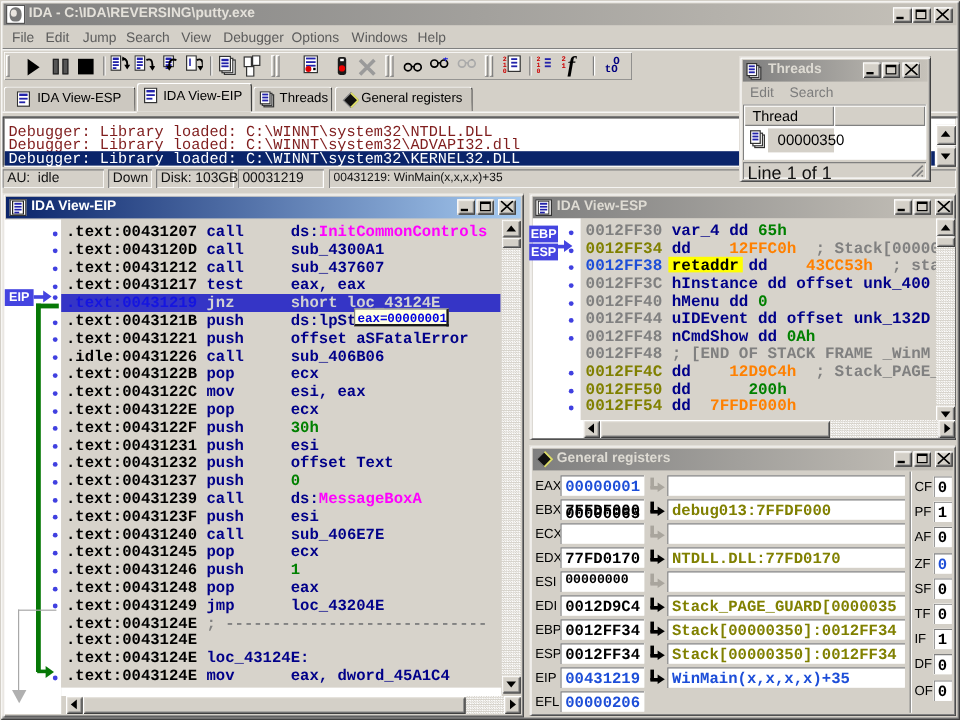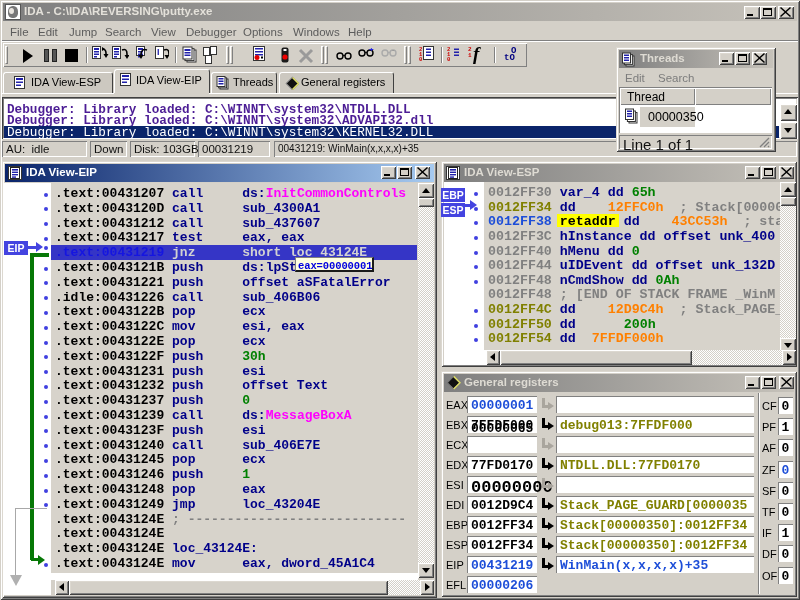"Debugger: Library loaded: C:\WINNT\system32\NTDLL.DLL" pre.a { color: #4c1d95 -> #7f1d1d; font-weight: bold -> normal }
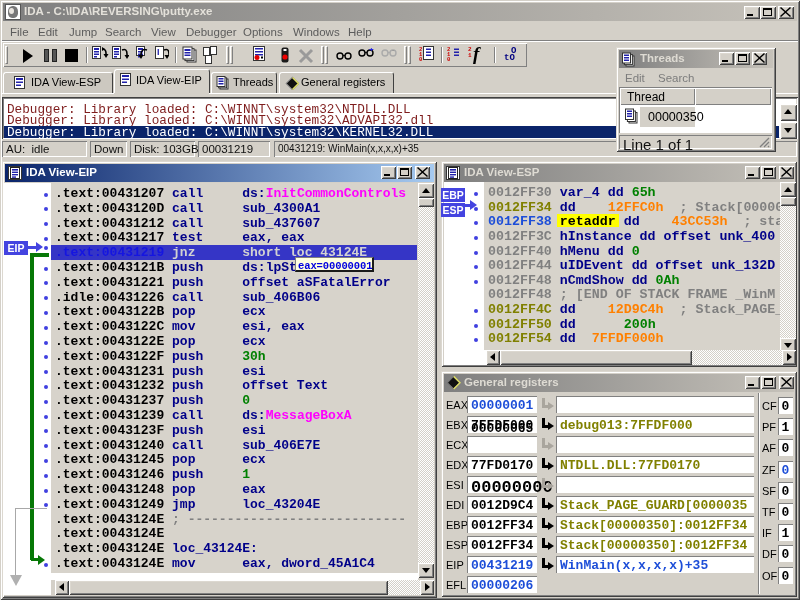"00000000" div.a { font-size: 17px -> 11px }
